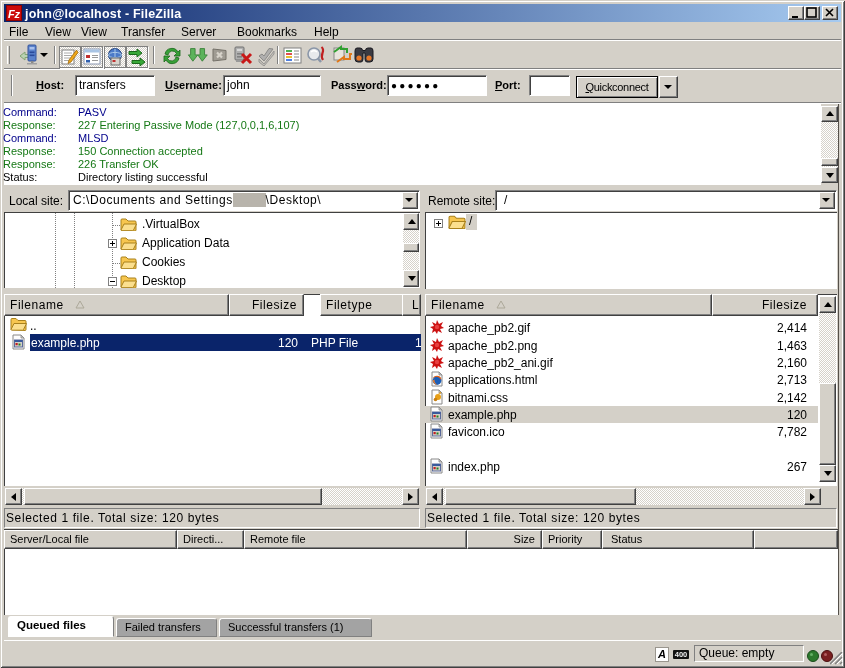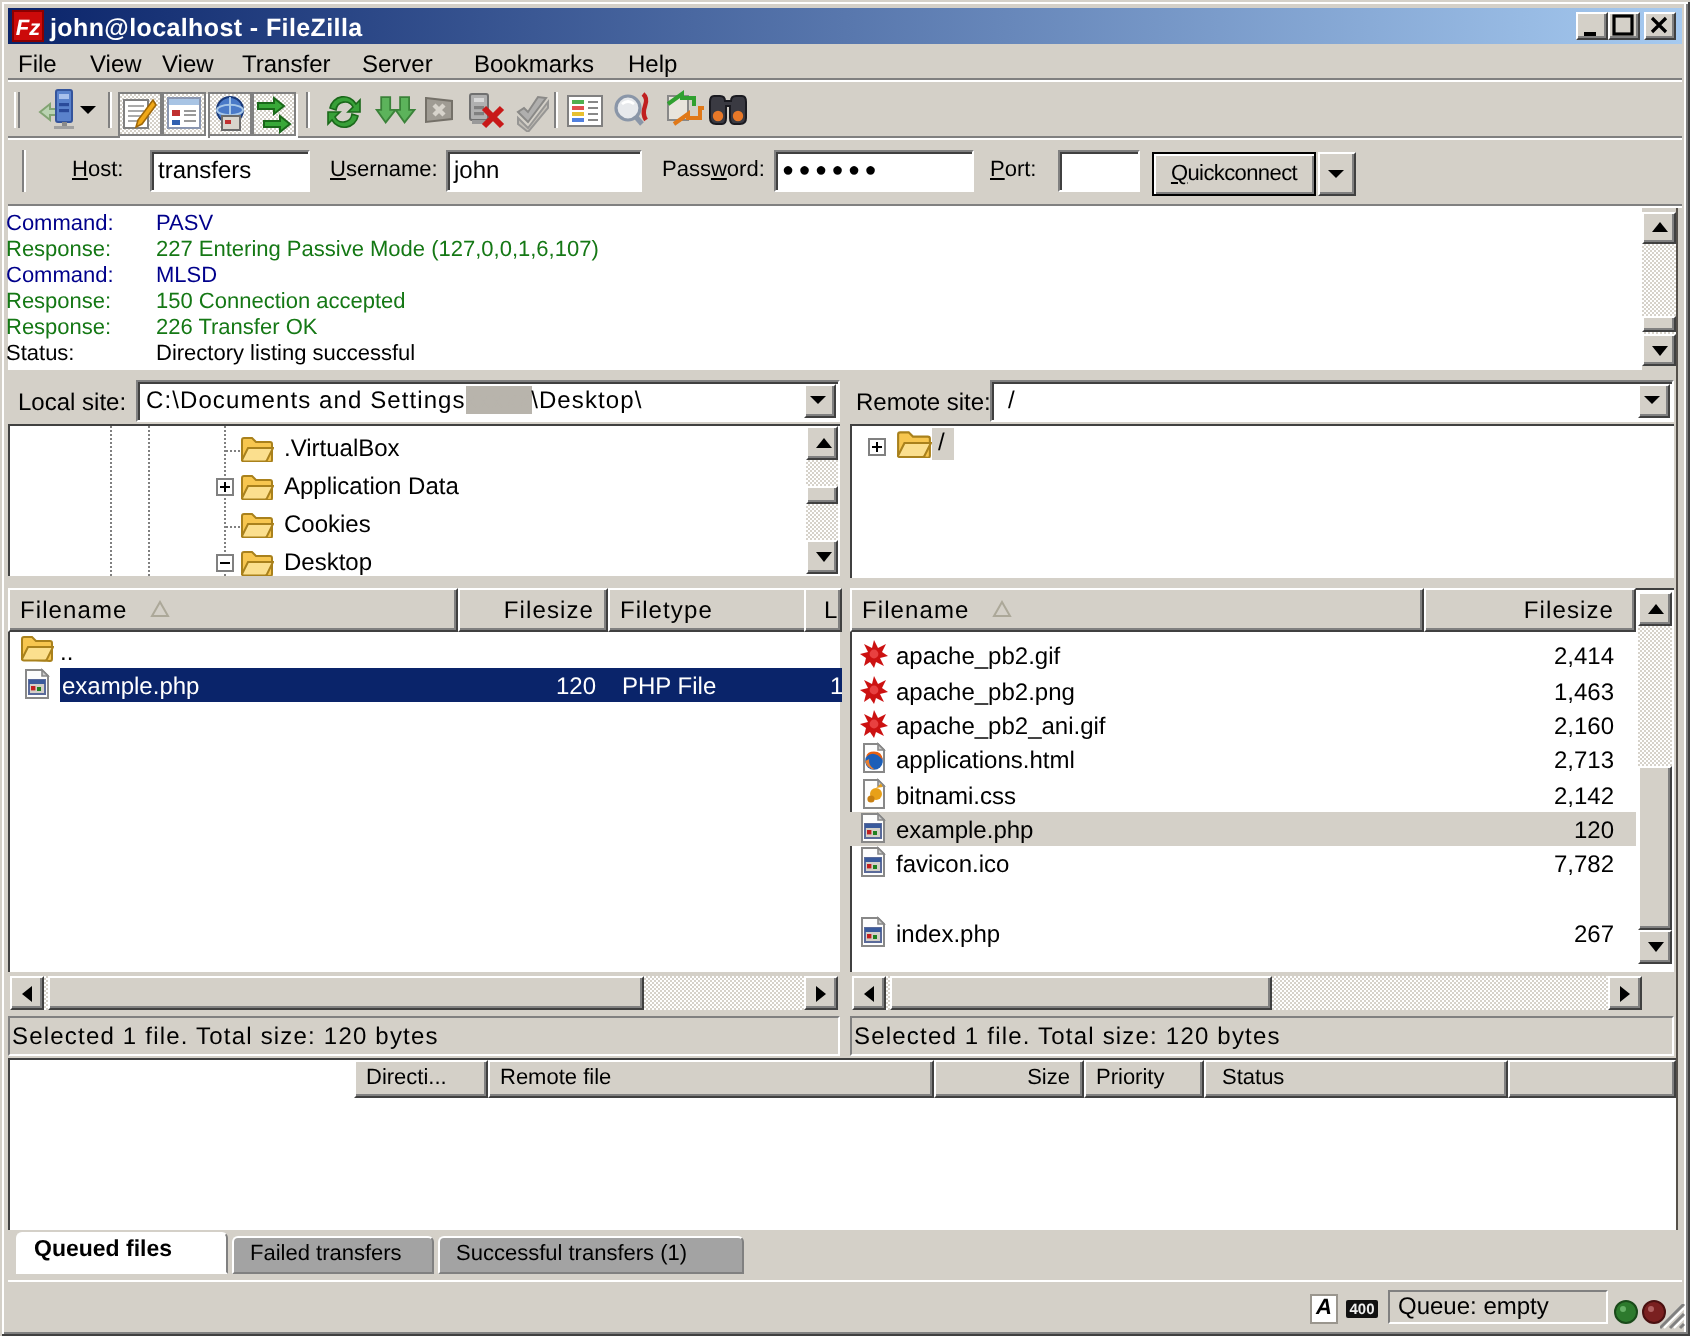"Host:" .qlabel { font-weight: none -> bold }
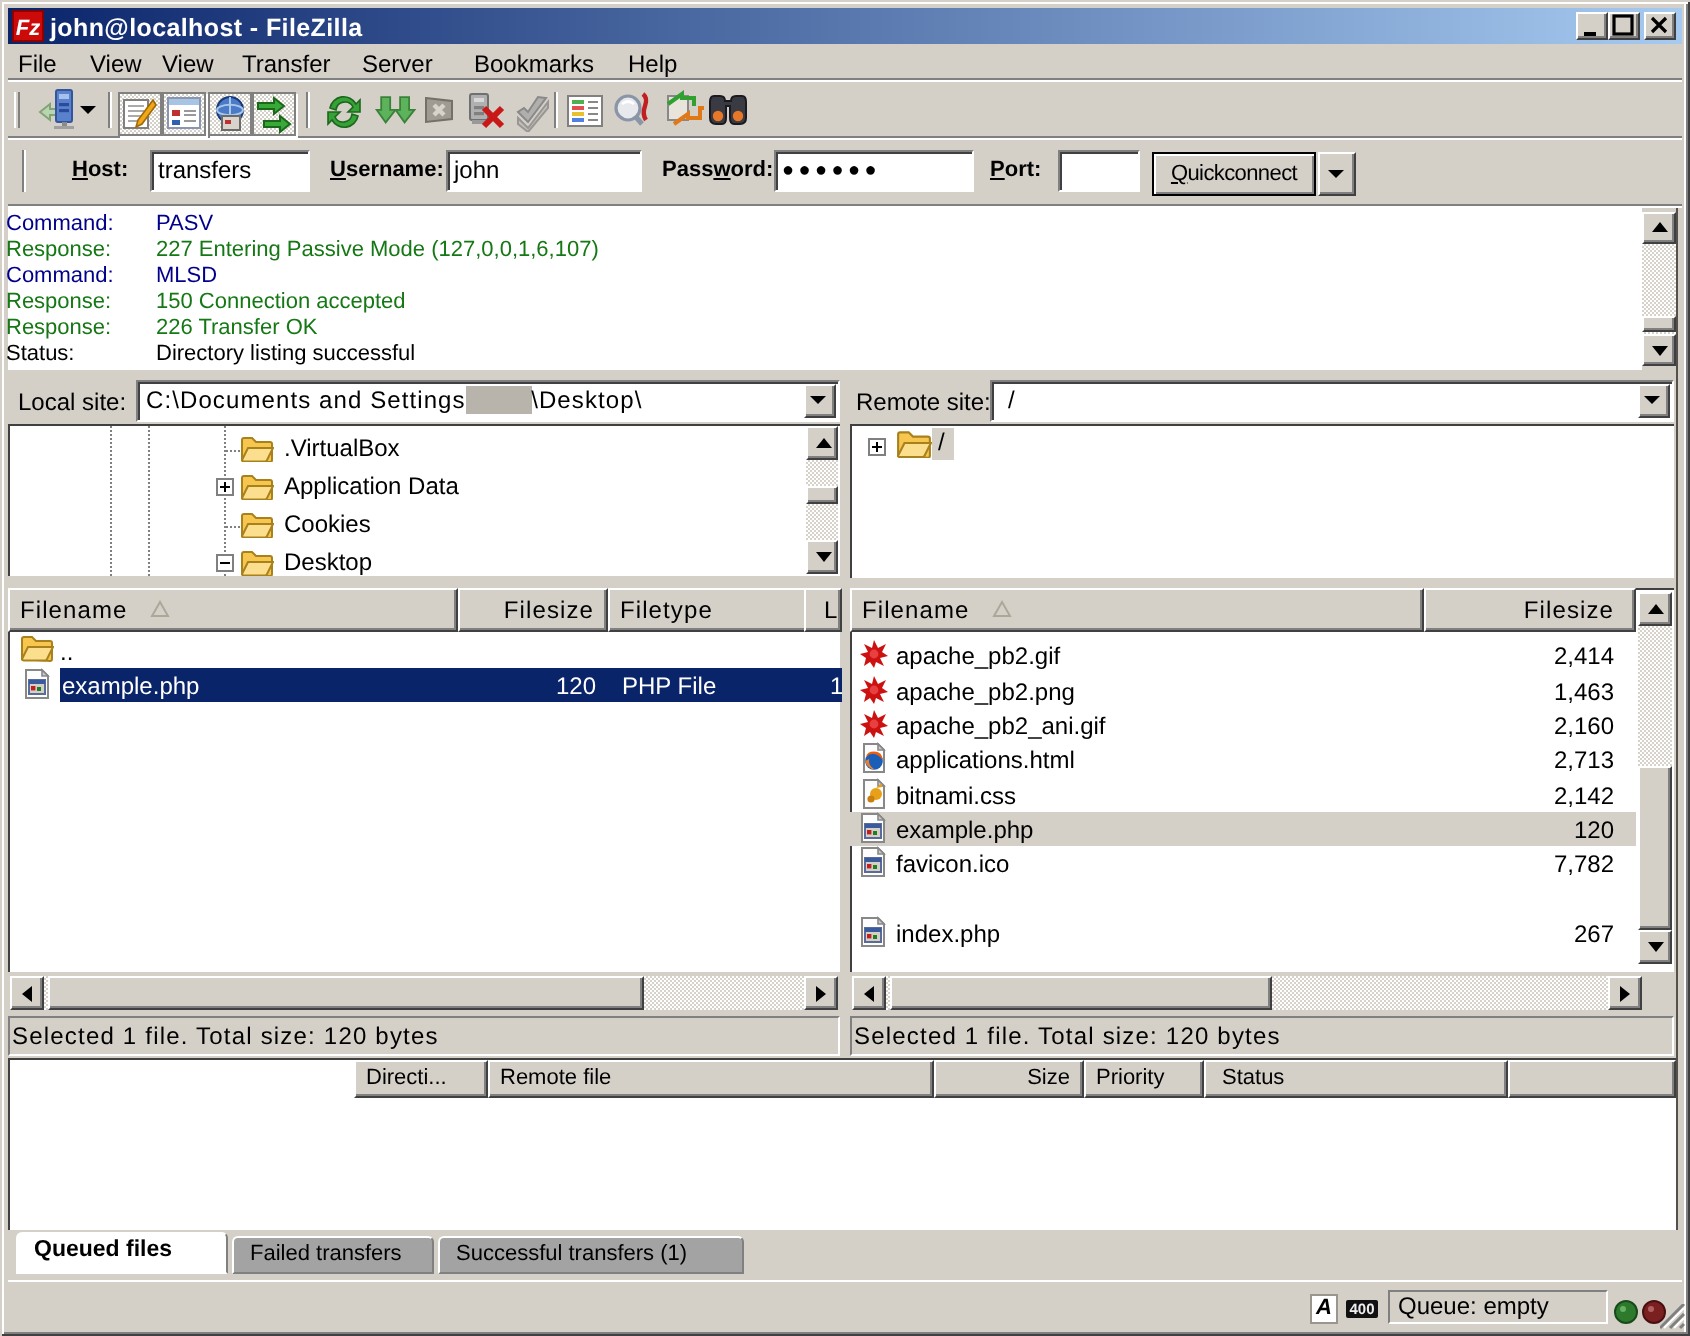"Filetype" div.hdr { left: 300px -> 316px }
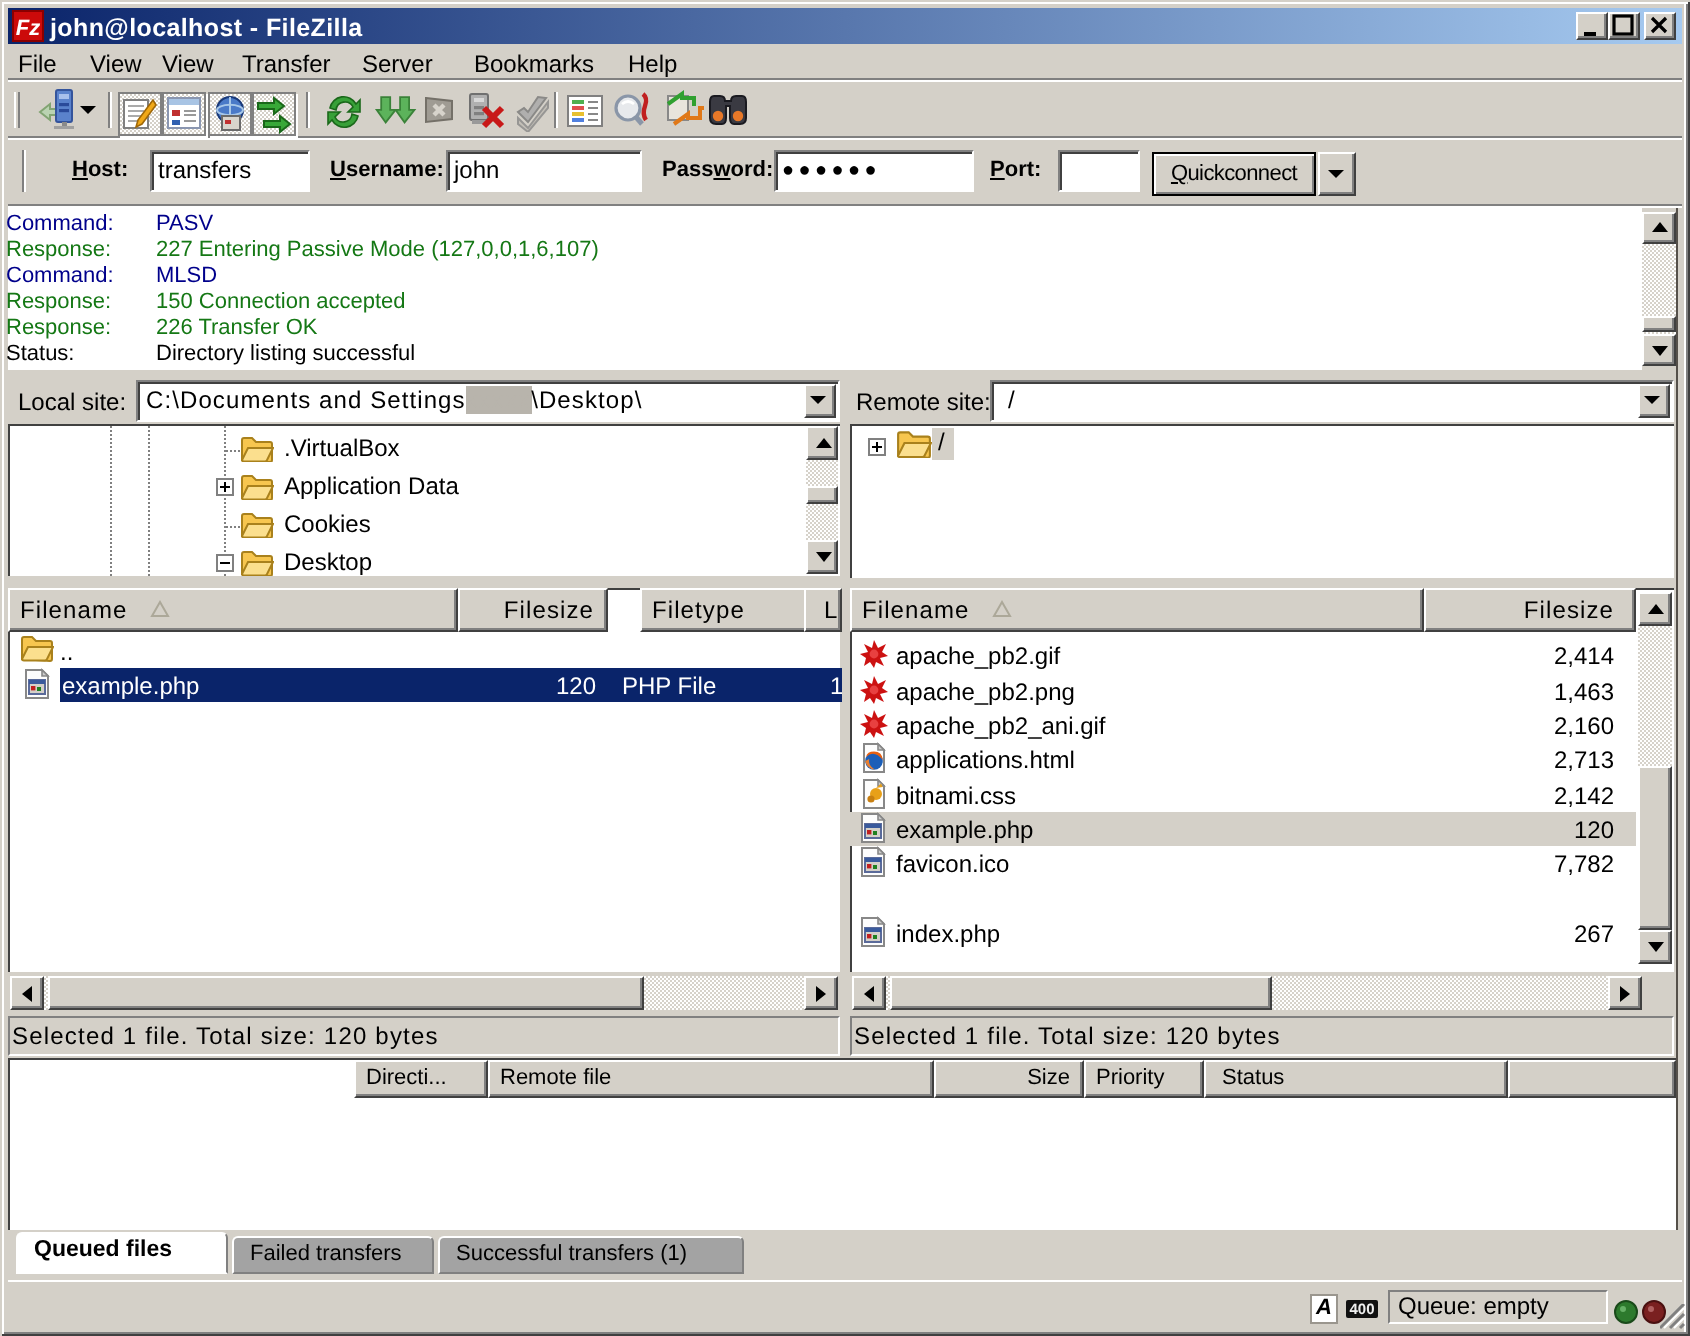"Server/Local file" div.hdr { html: none -> <div>Server/Local file</div> }
